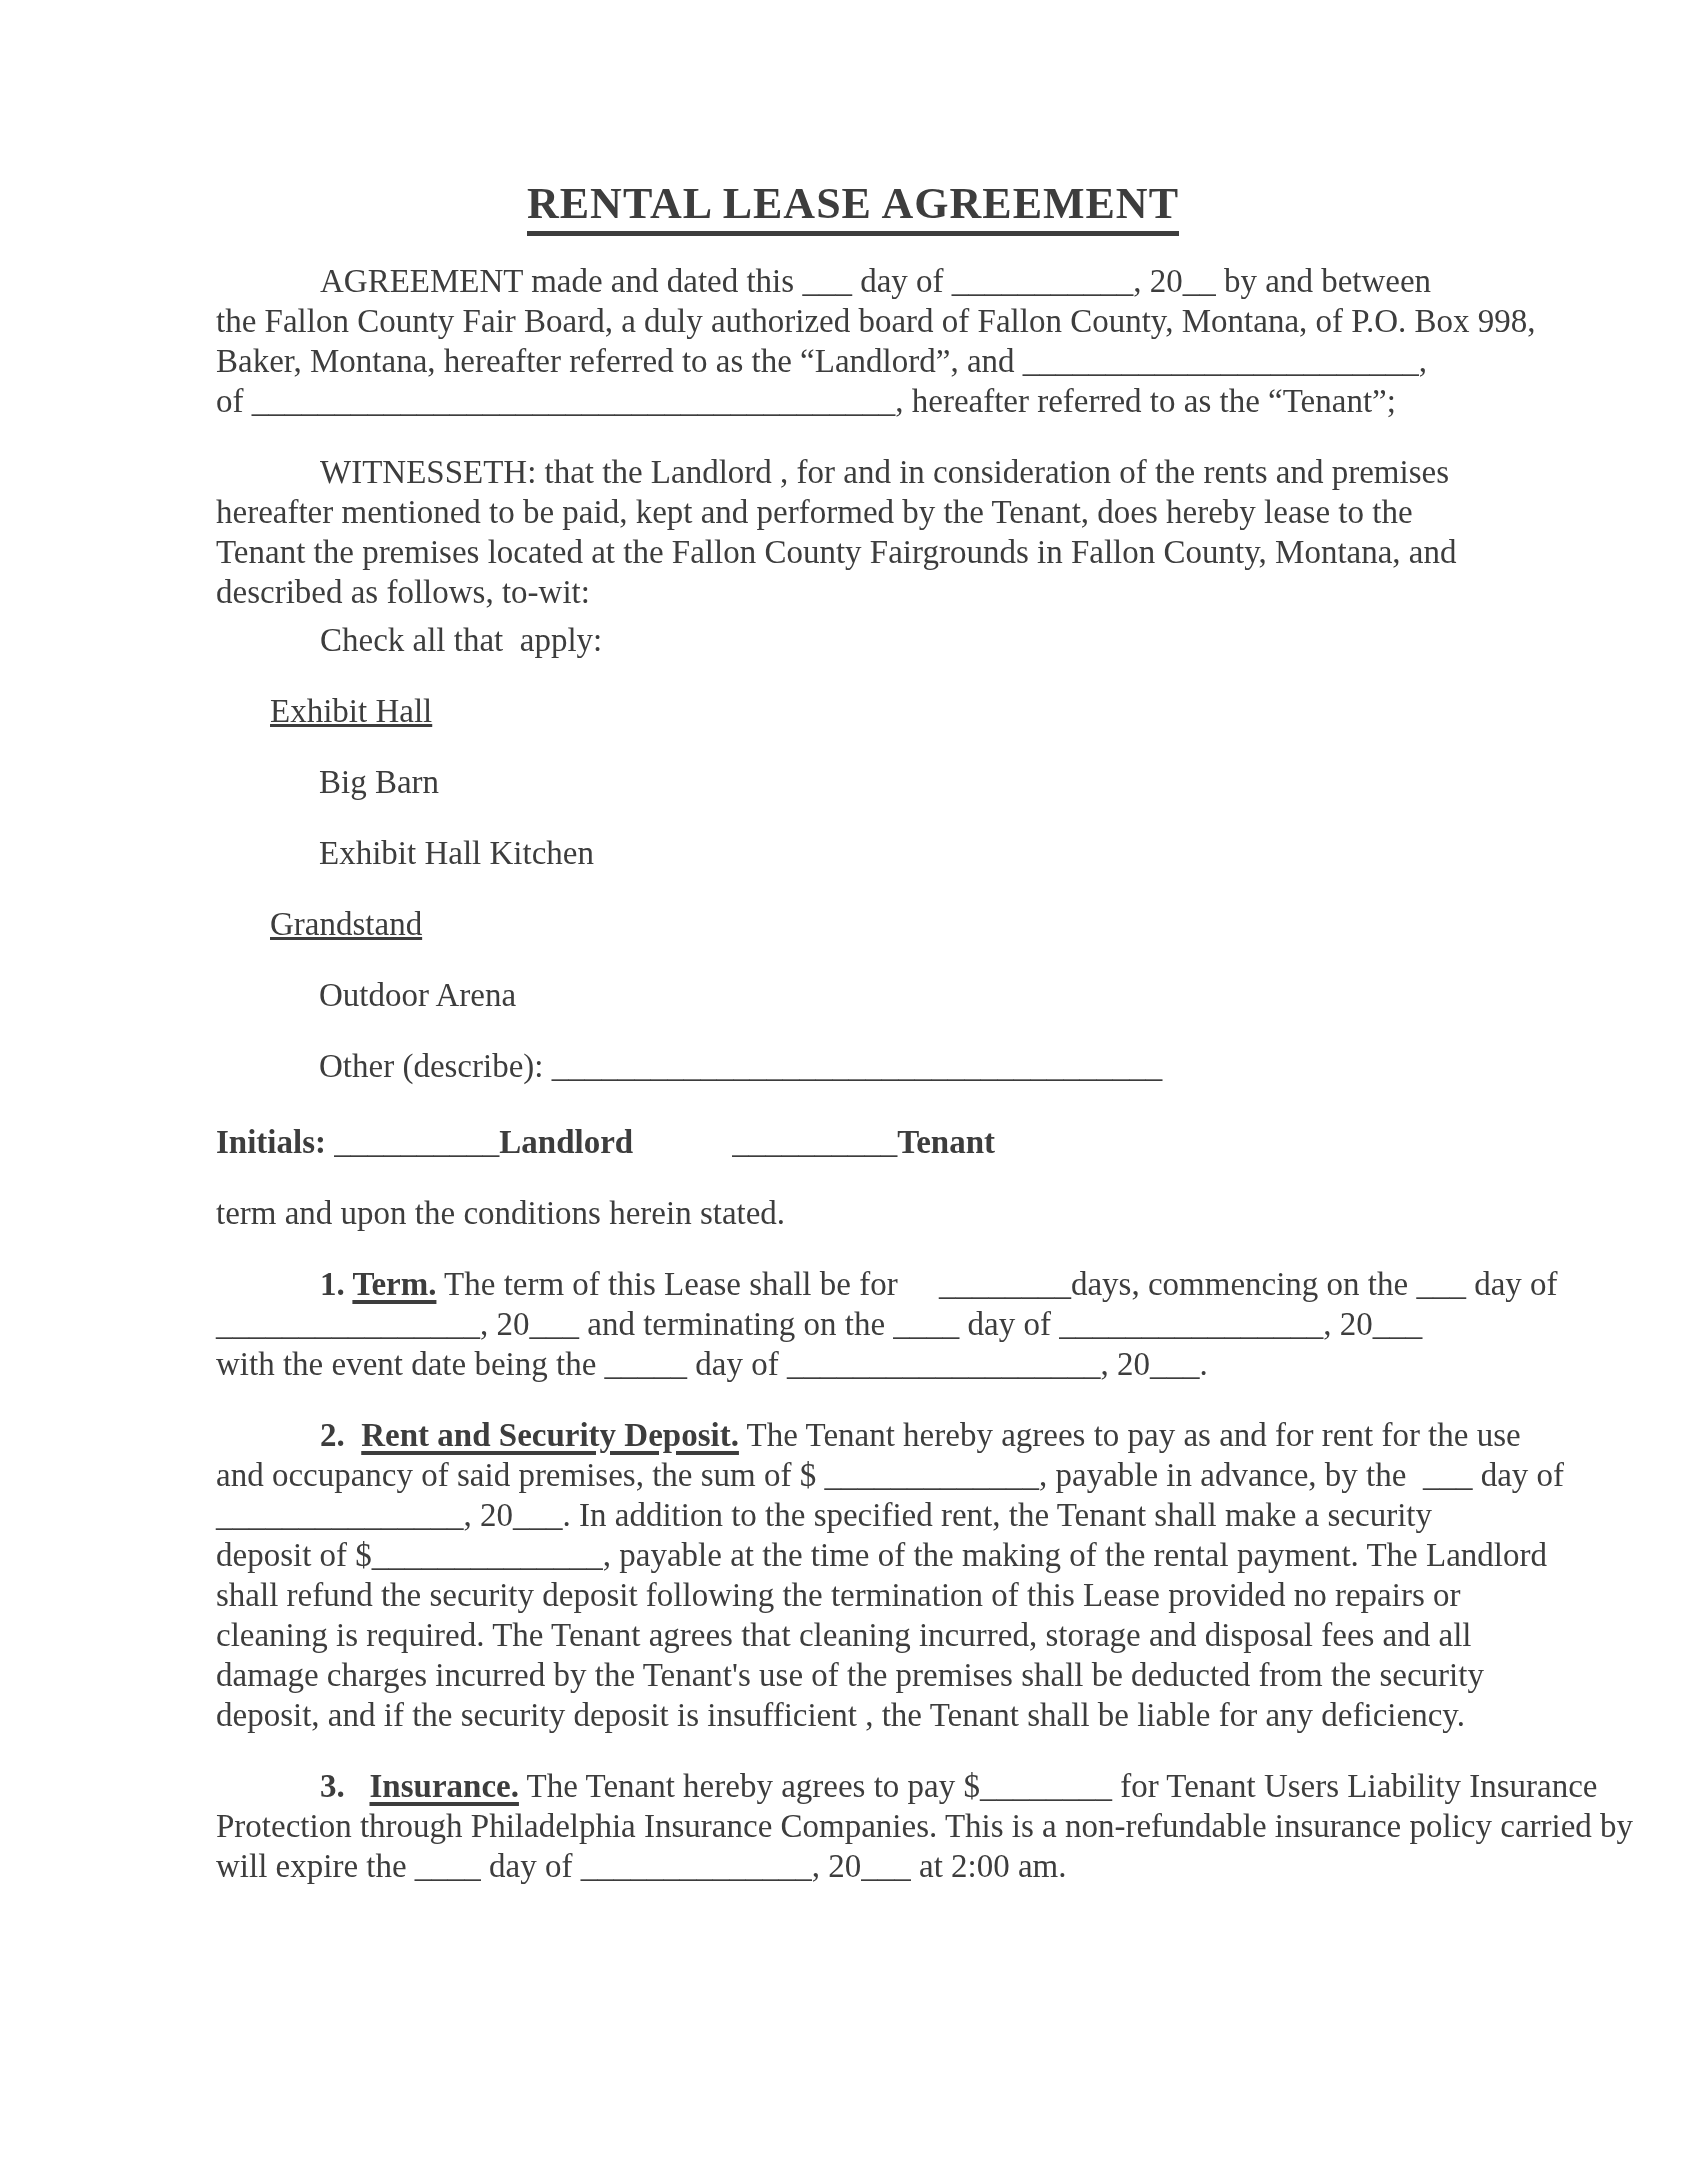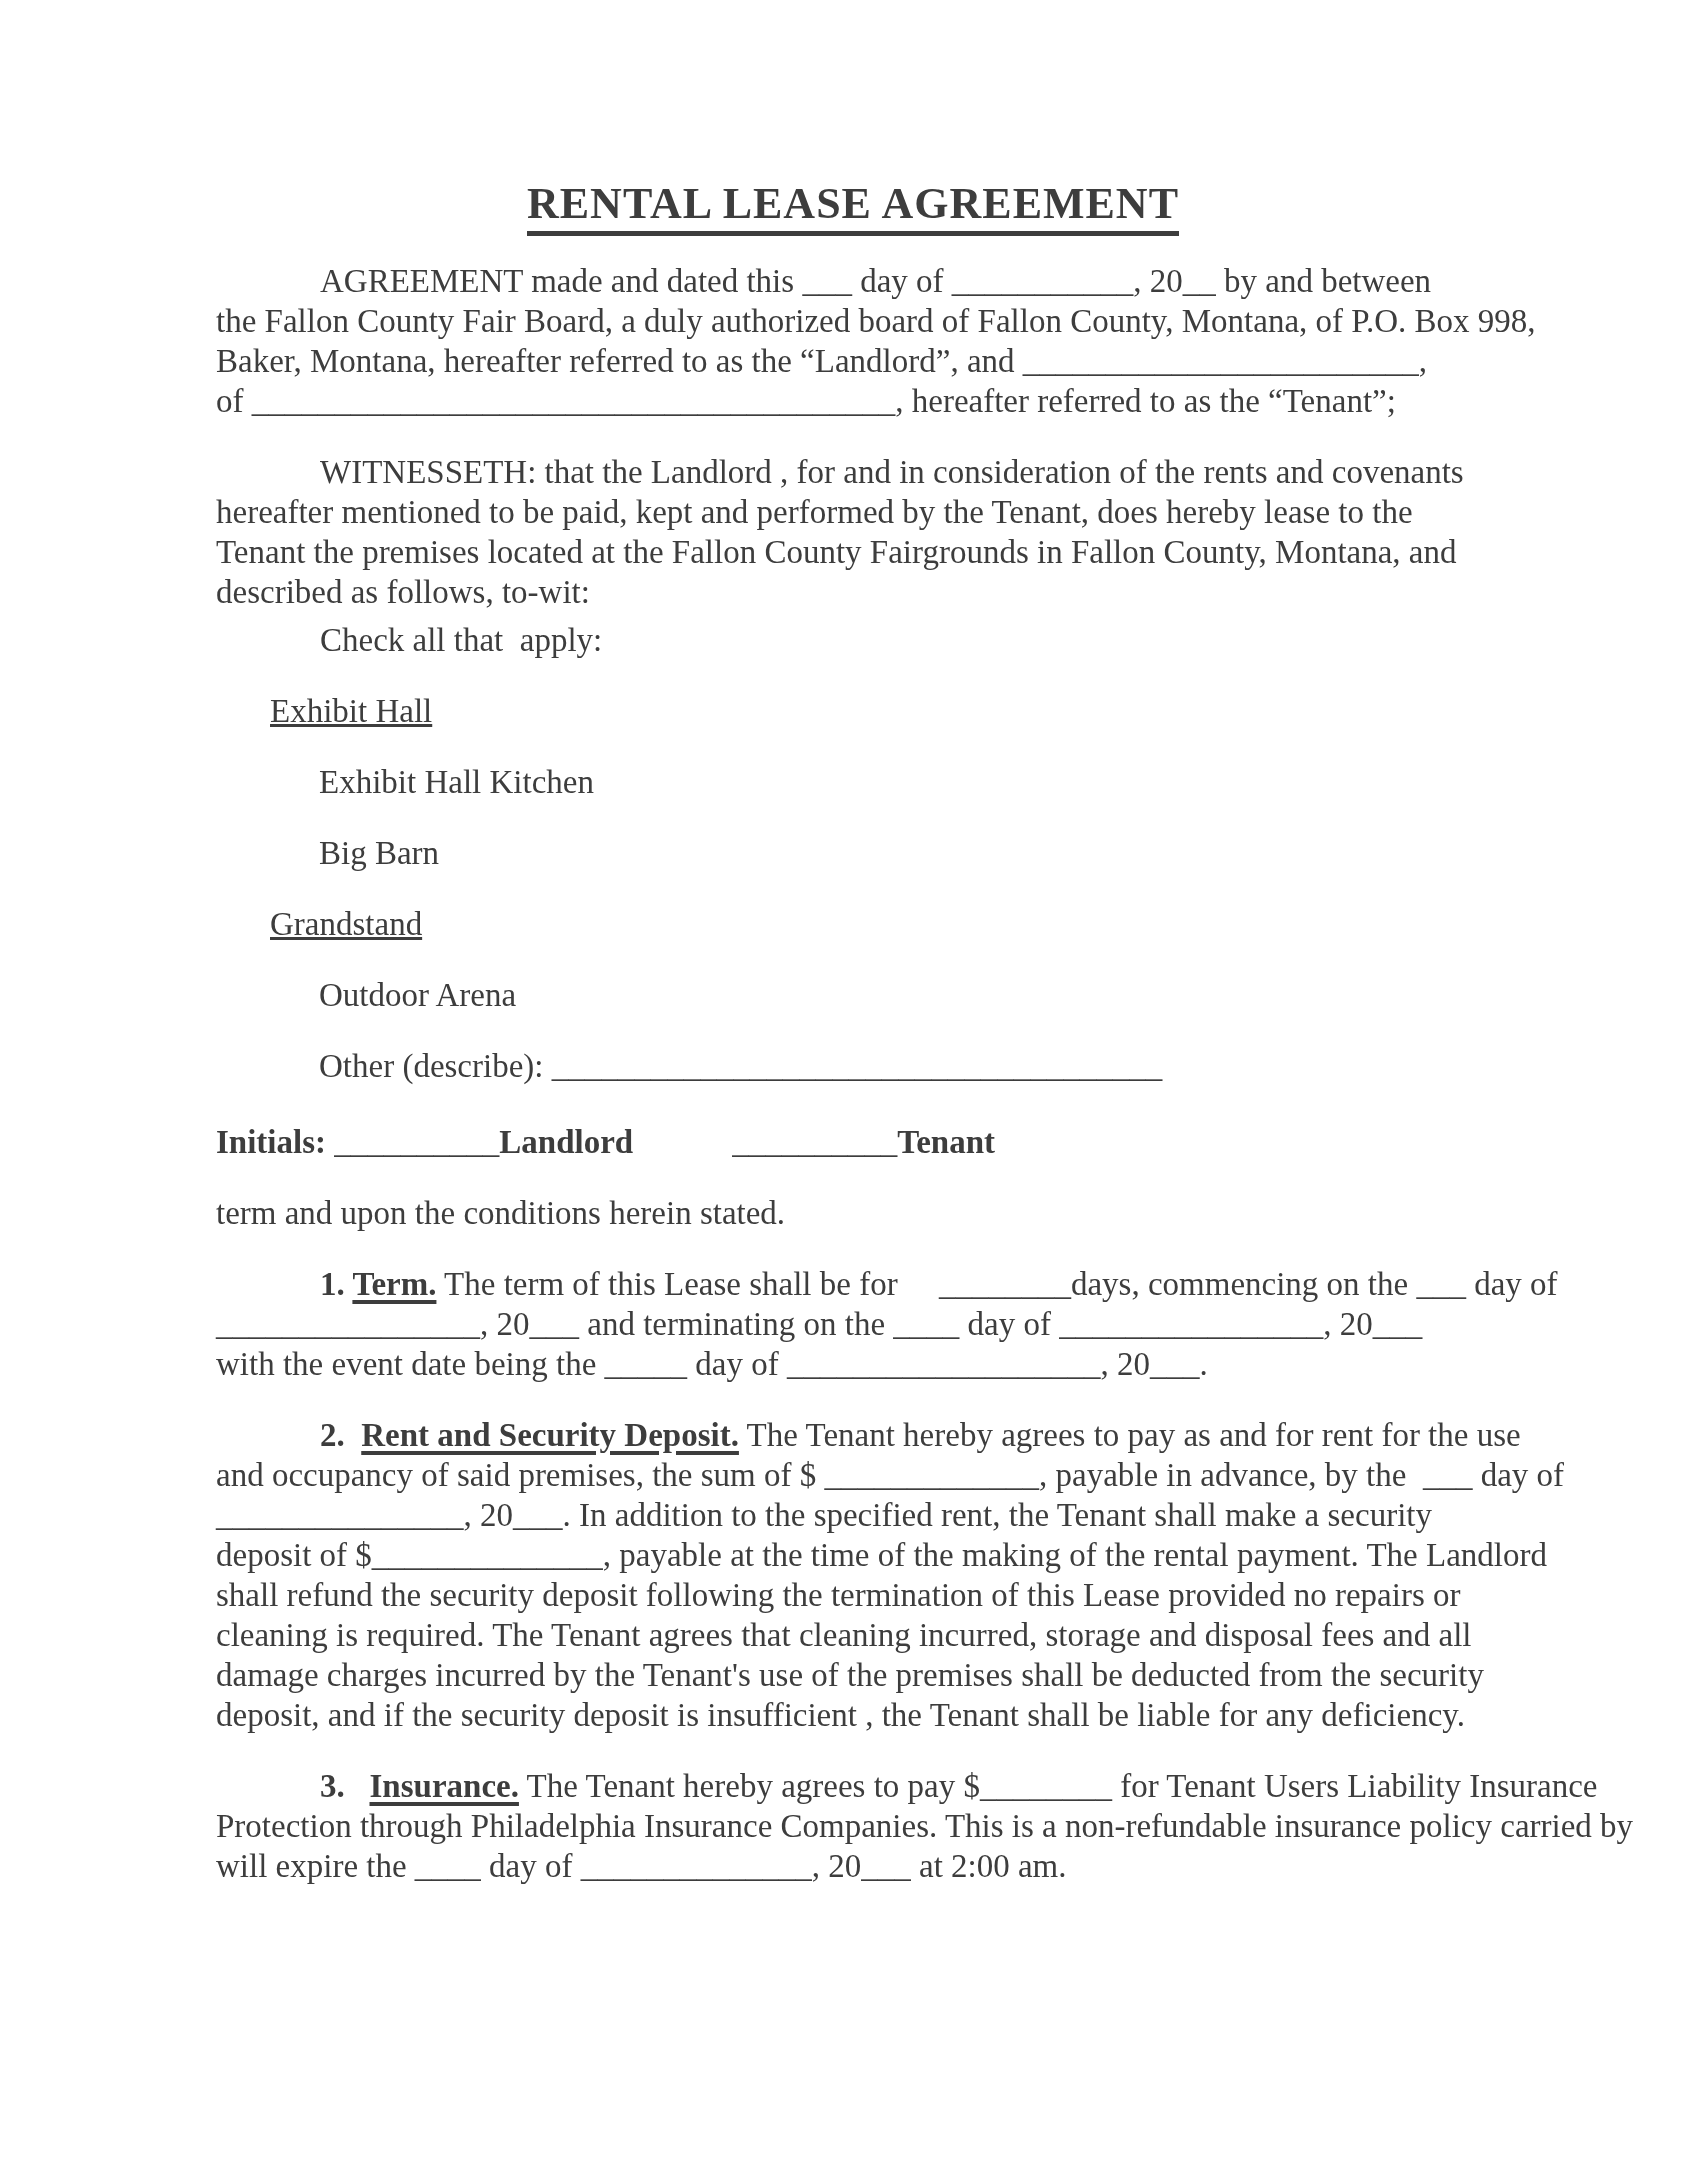"WITNESSETH: that the Landlord ," div.line { text: covenants -> premises }
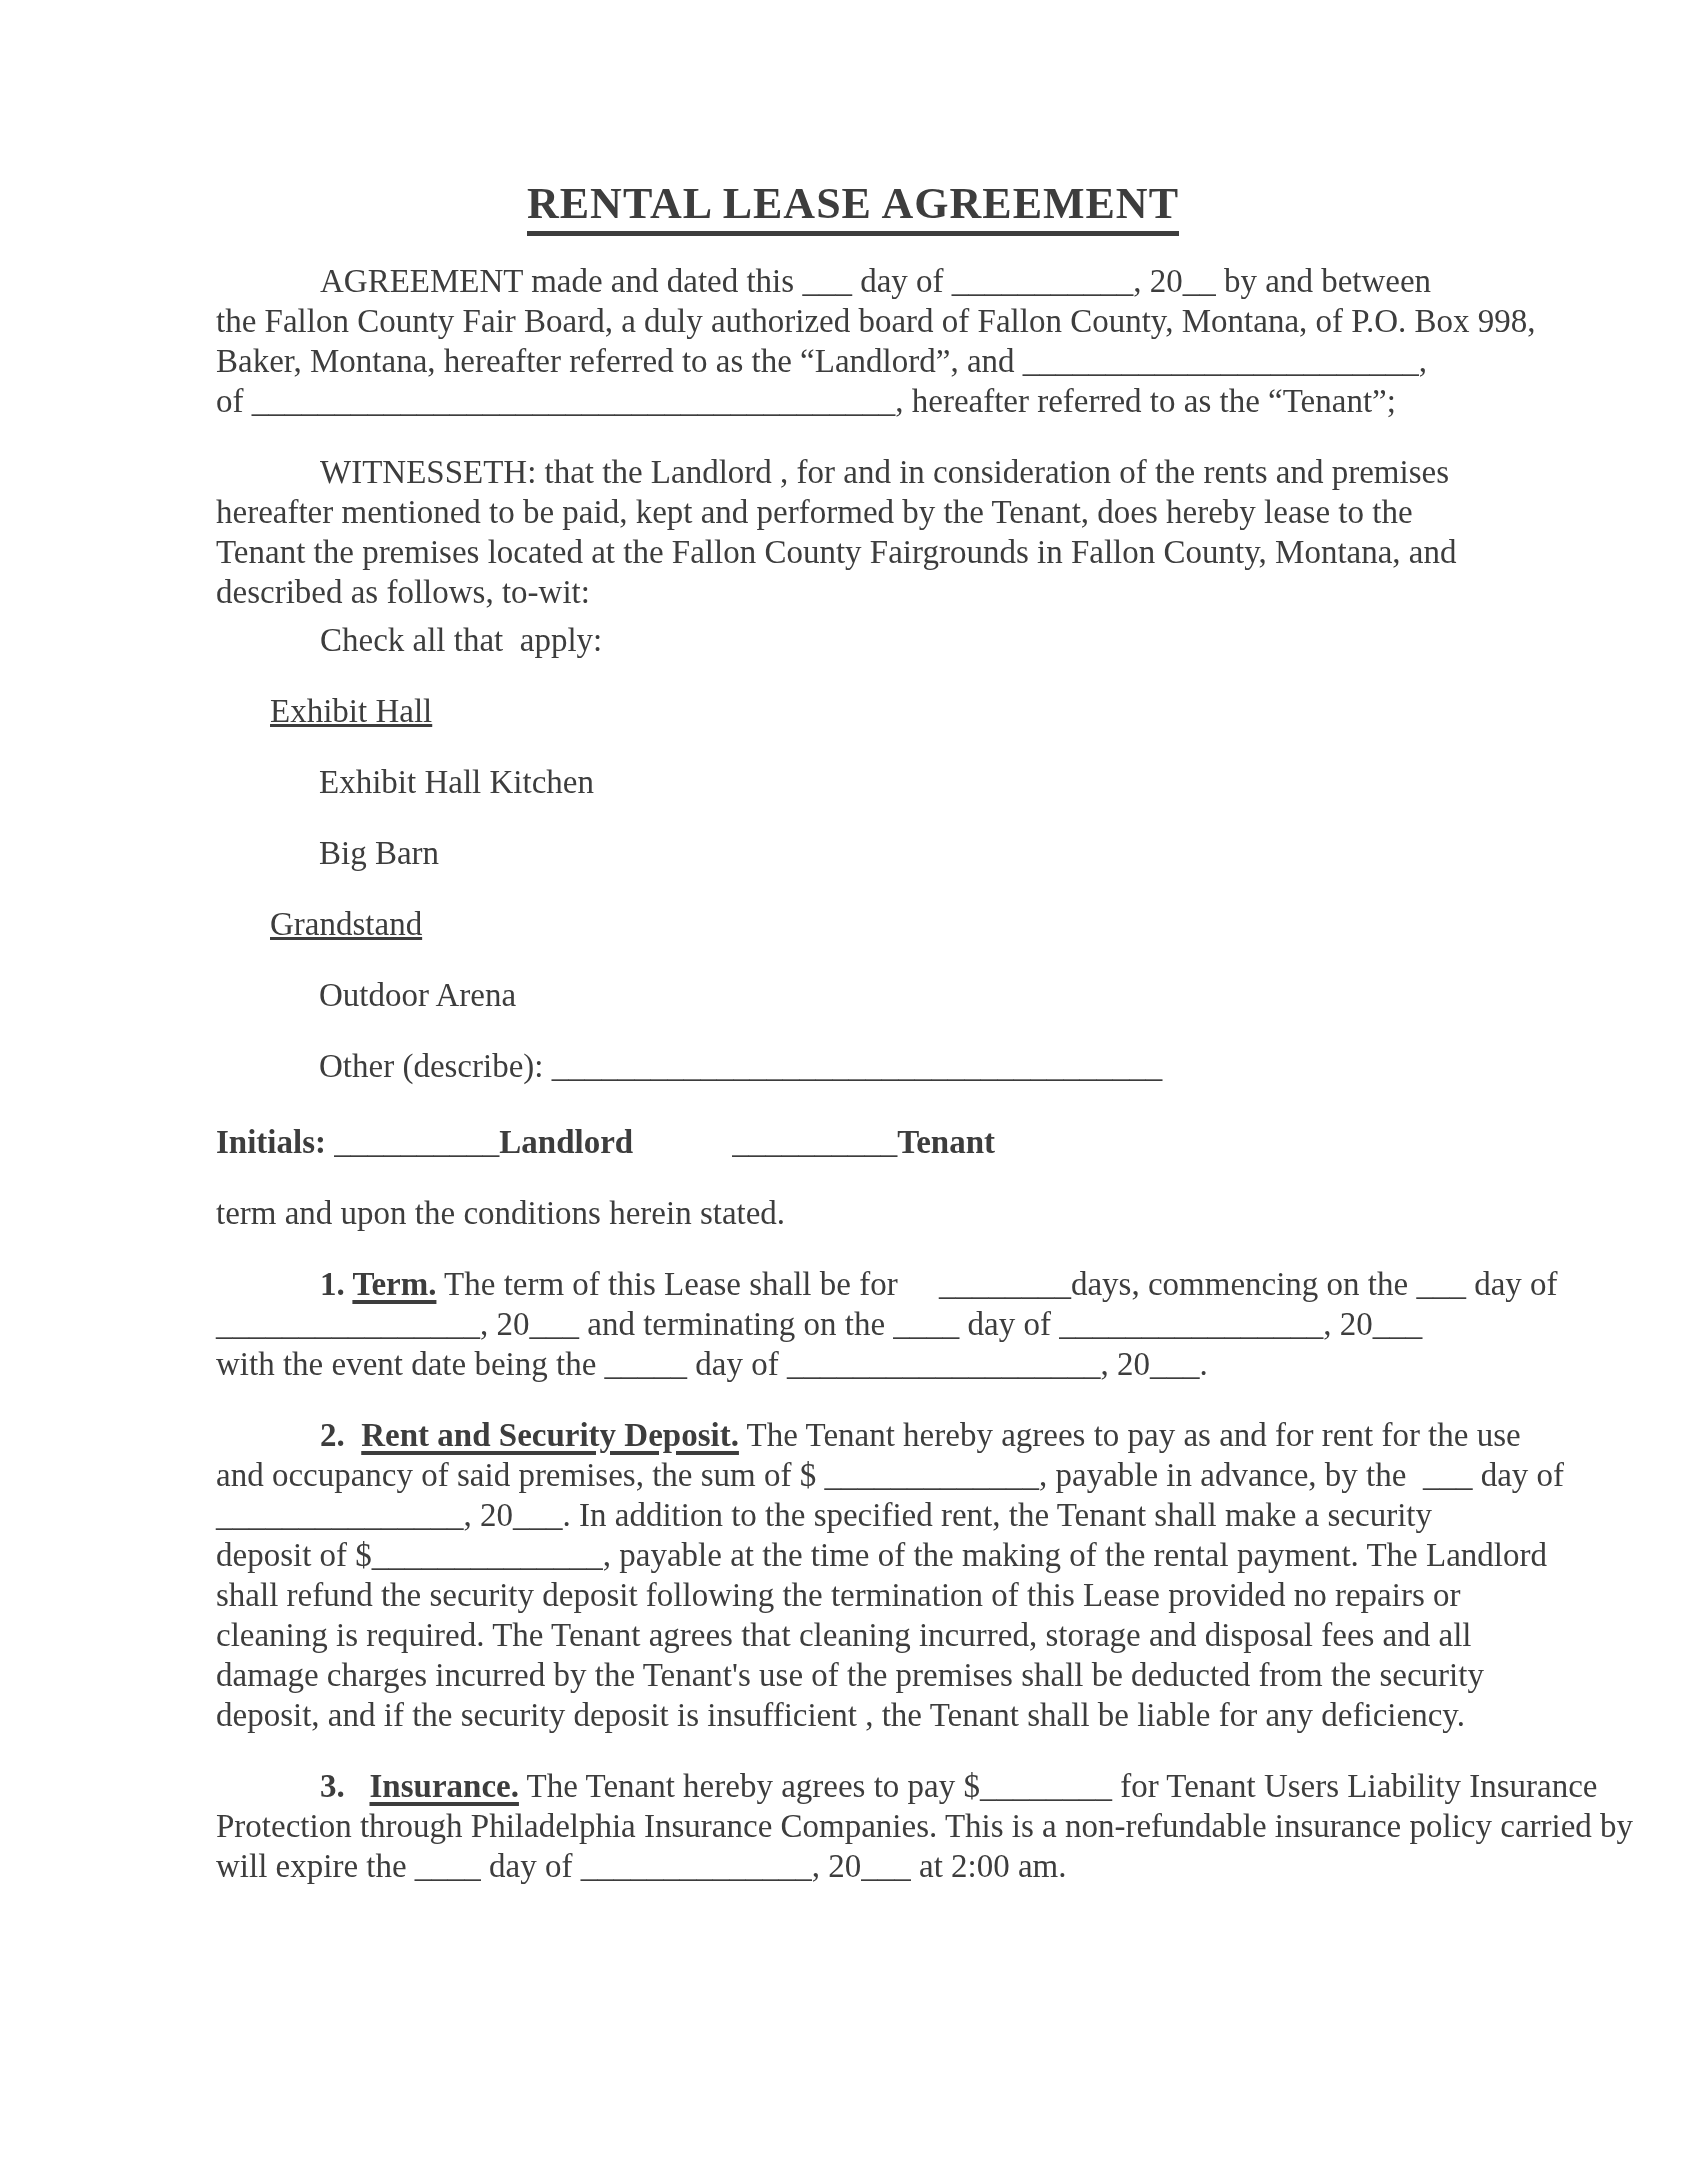"Exhibit Hall Kitchen" div.line { order: before "Big Barn" -> after "Big Barn" }
